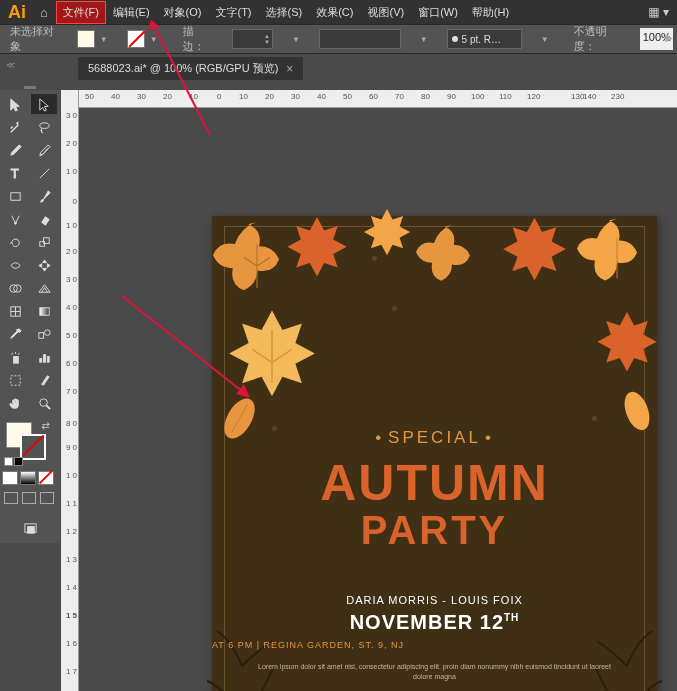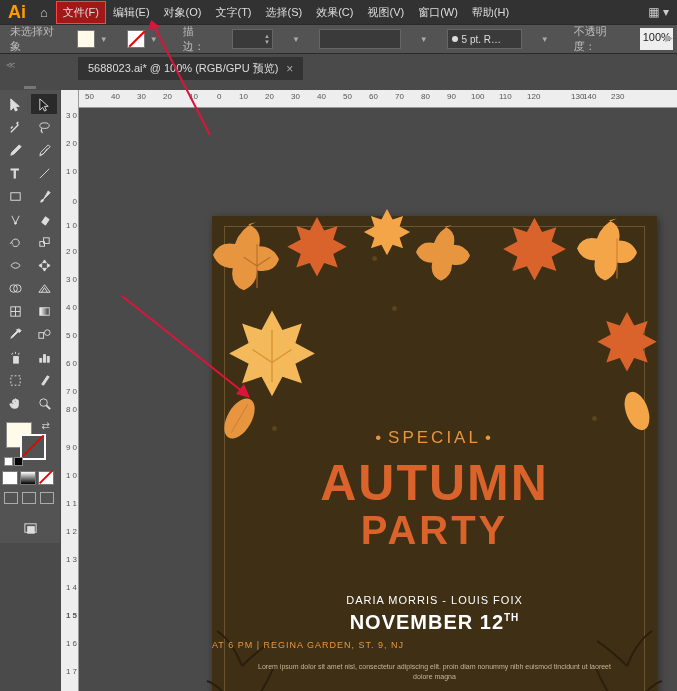"8 0" span.vruler-num { top: 316px -> 330px }
